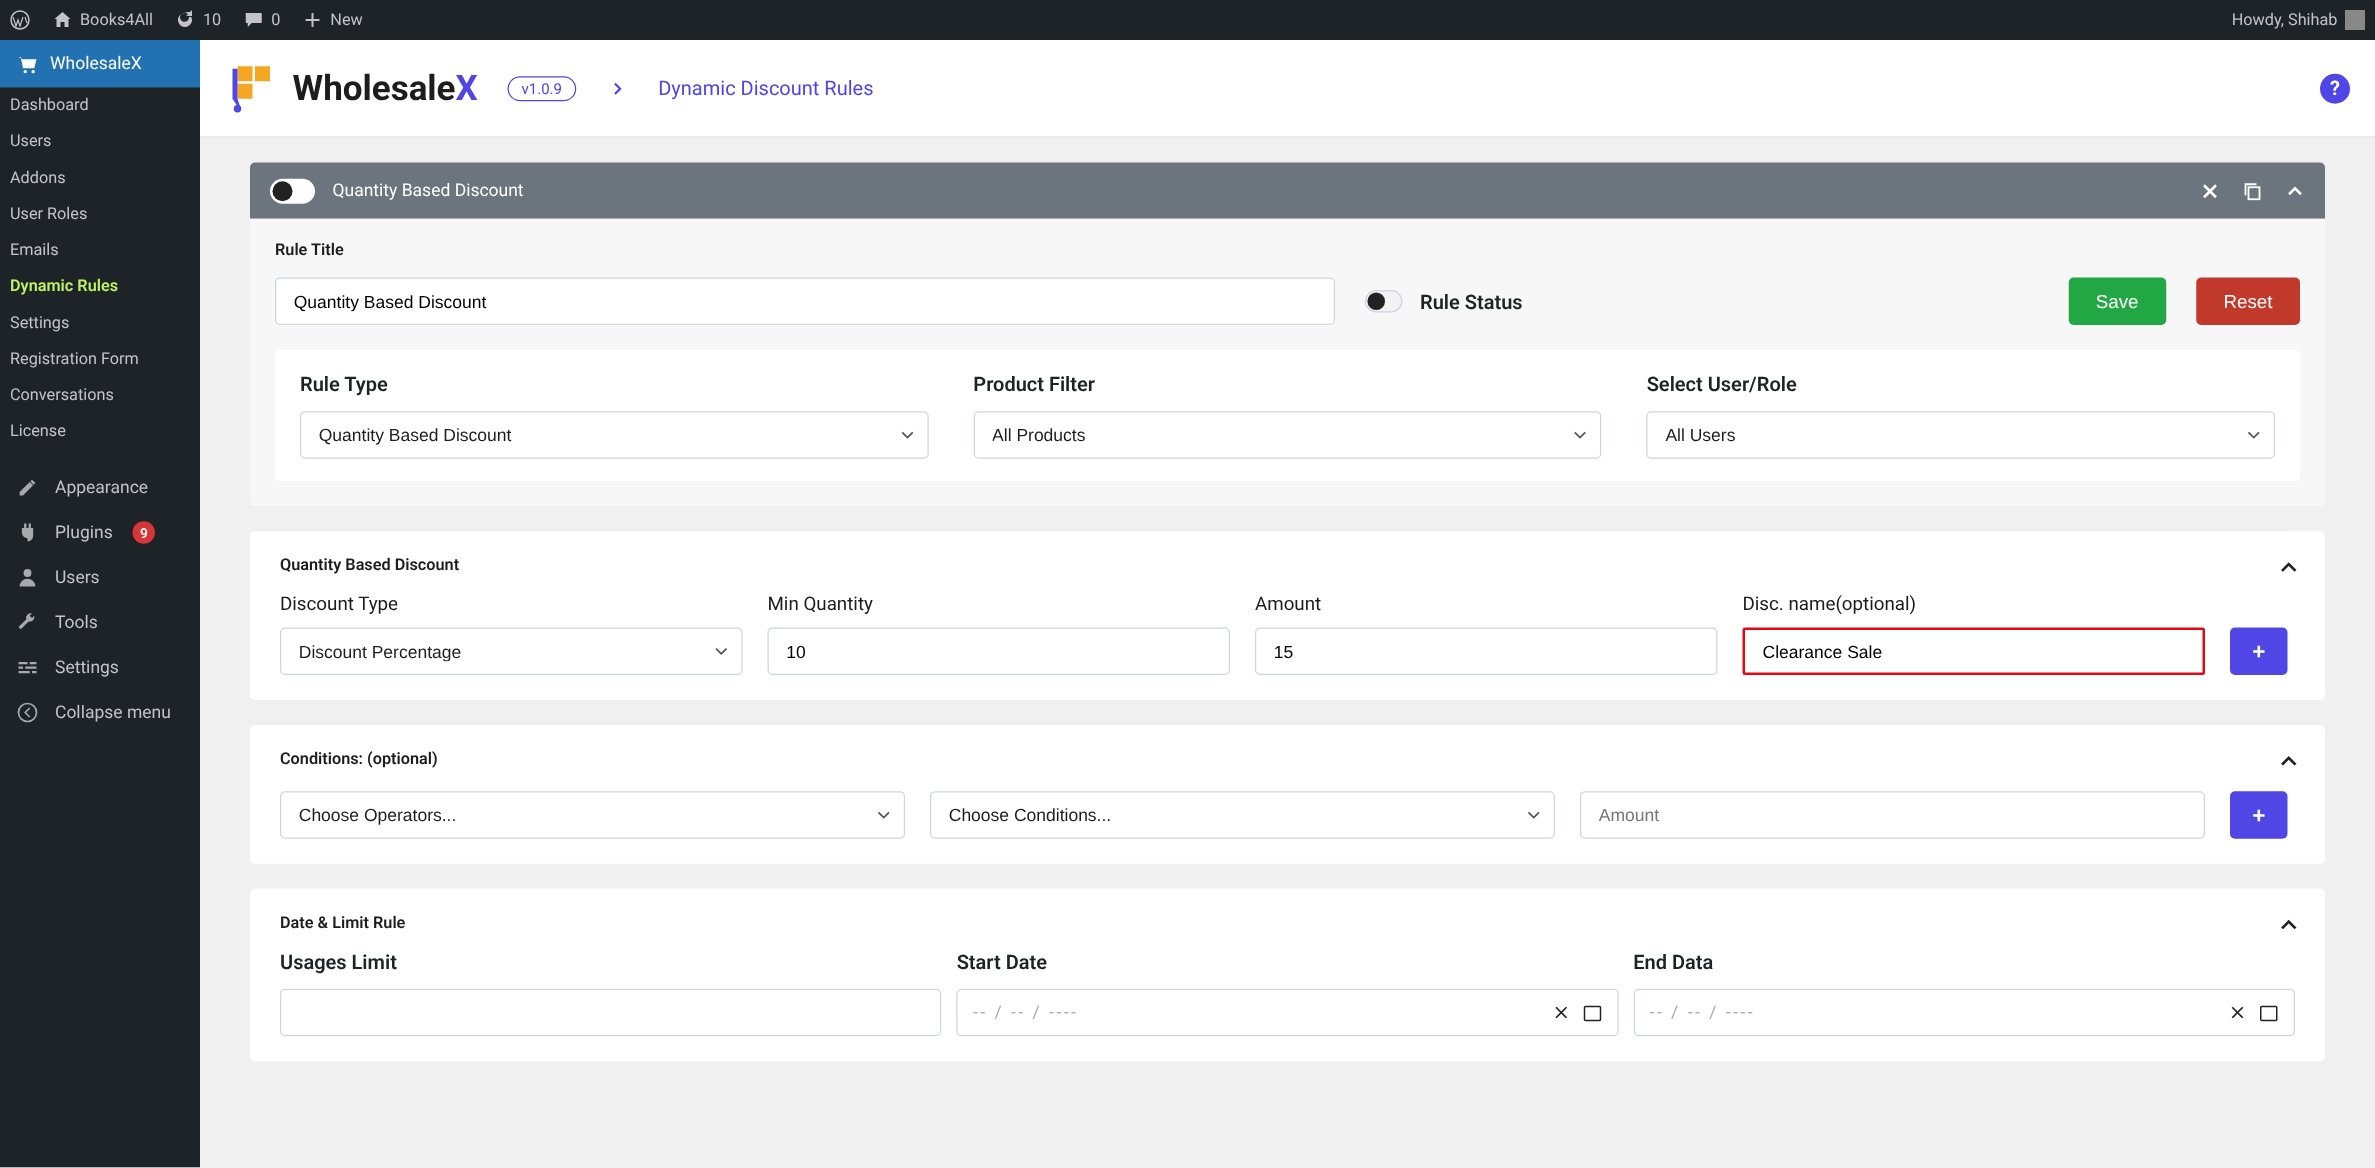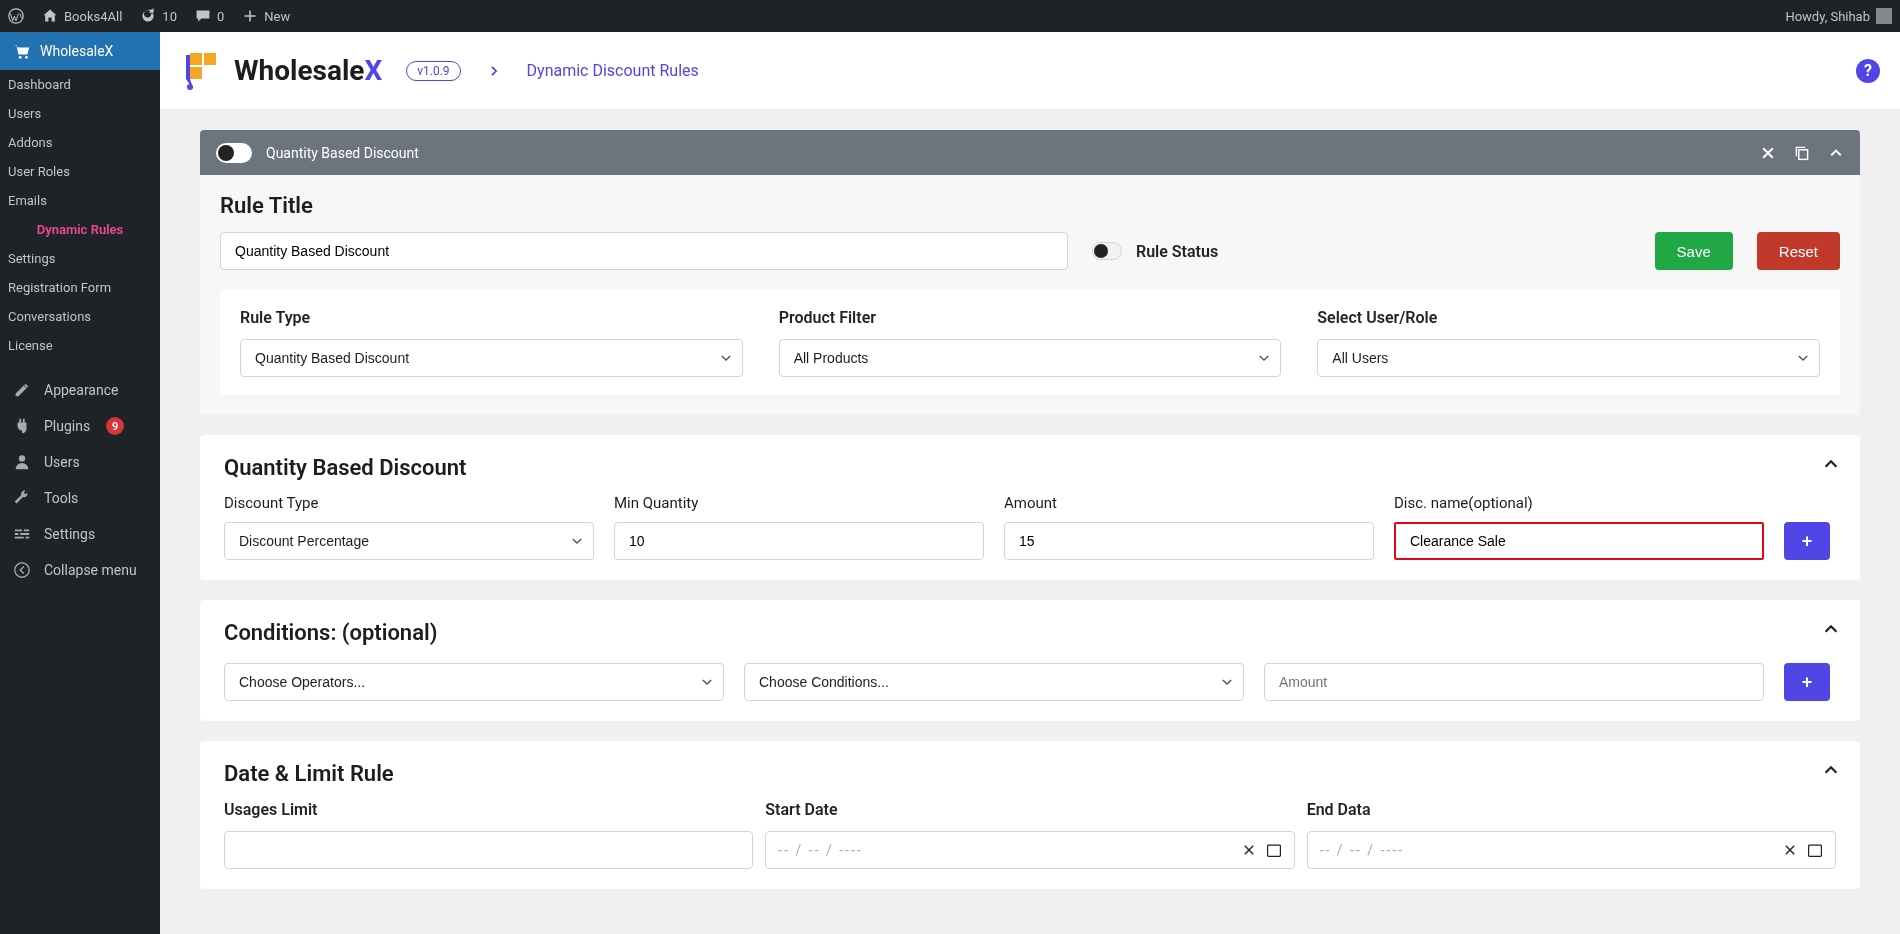"Rule Title" .section-label { font-size: 22px -> 13px }
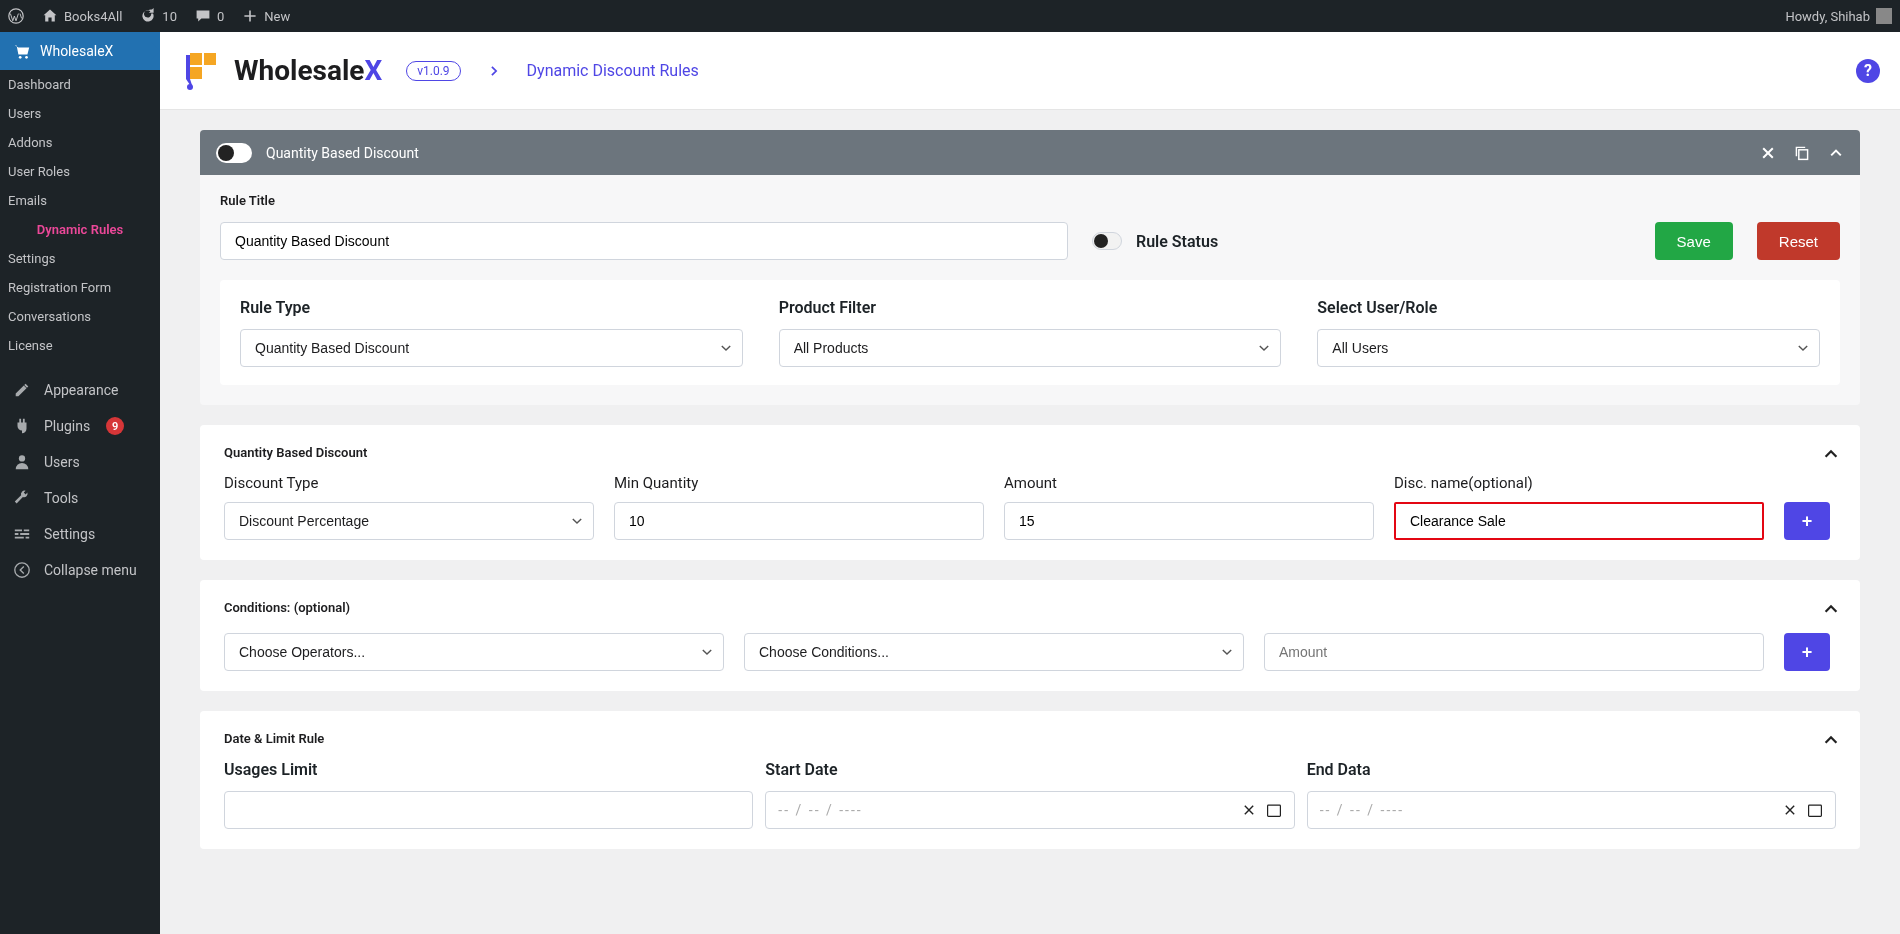"Dynamic Rules" .sidebar-sub-item.active { color: #ec4899 -> #bef264; text-align: center -> none }
